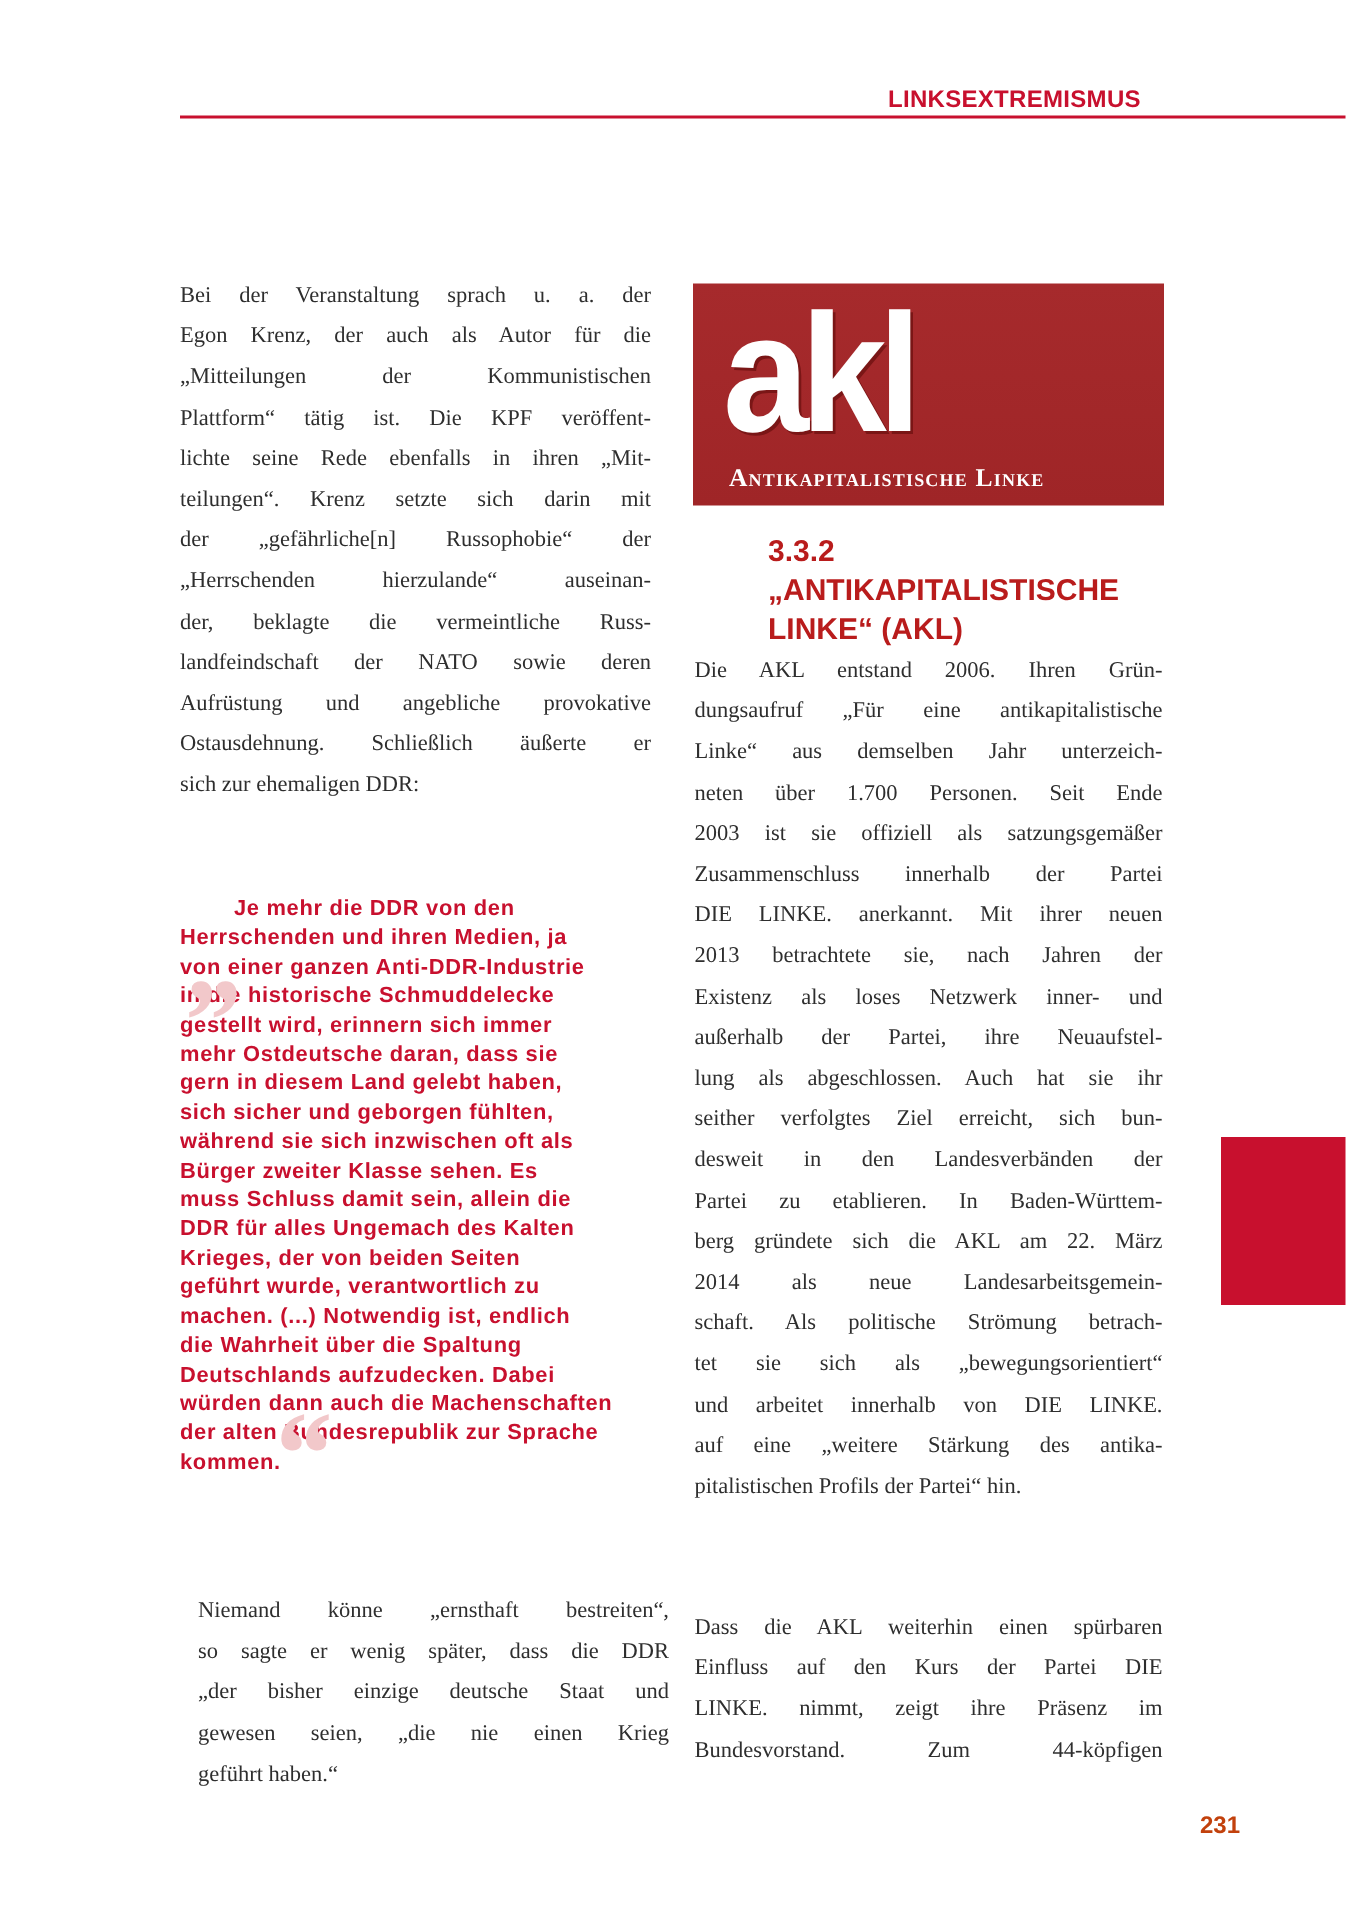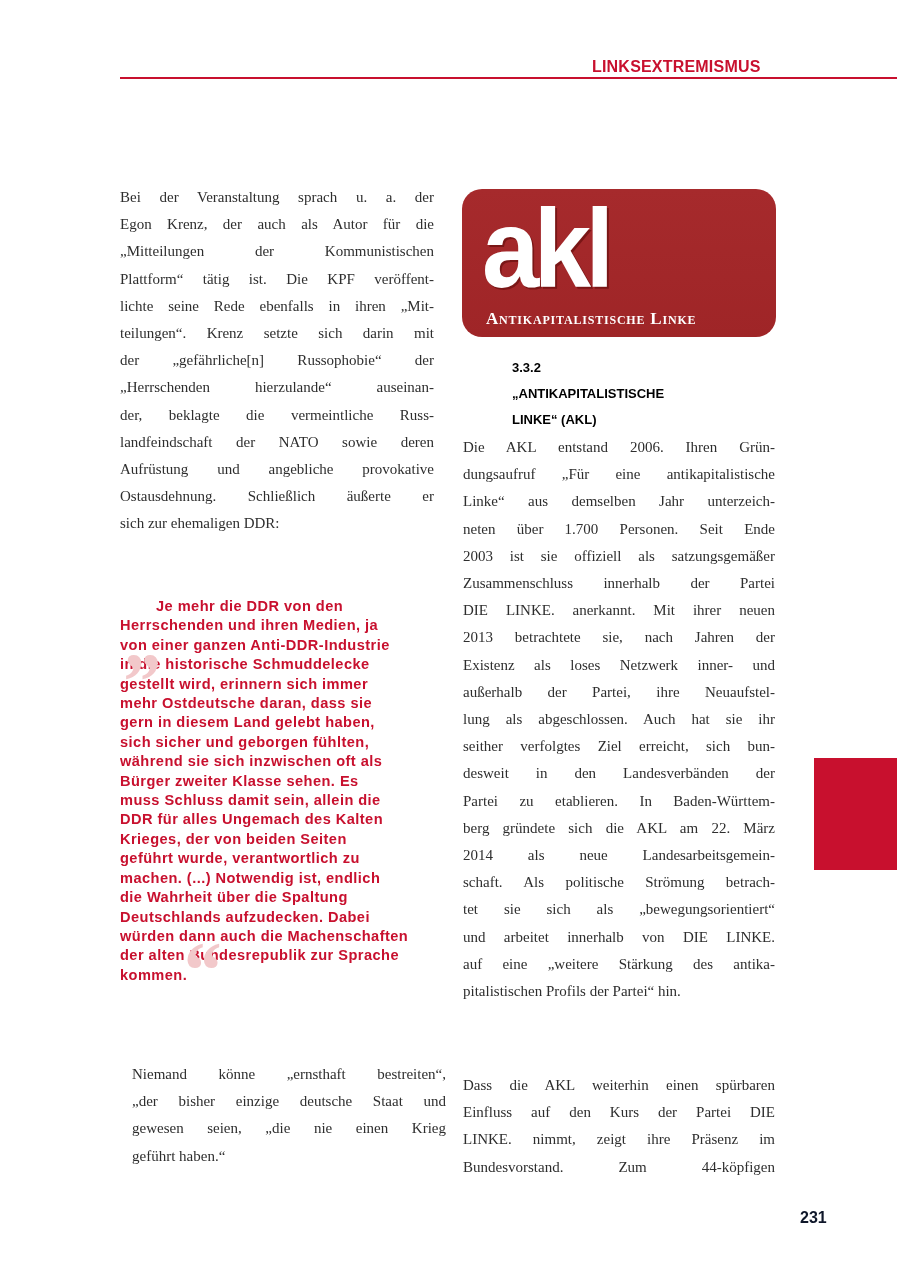"akl" .logo-box { border-radius: 20px -> none }
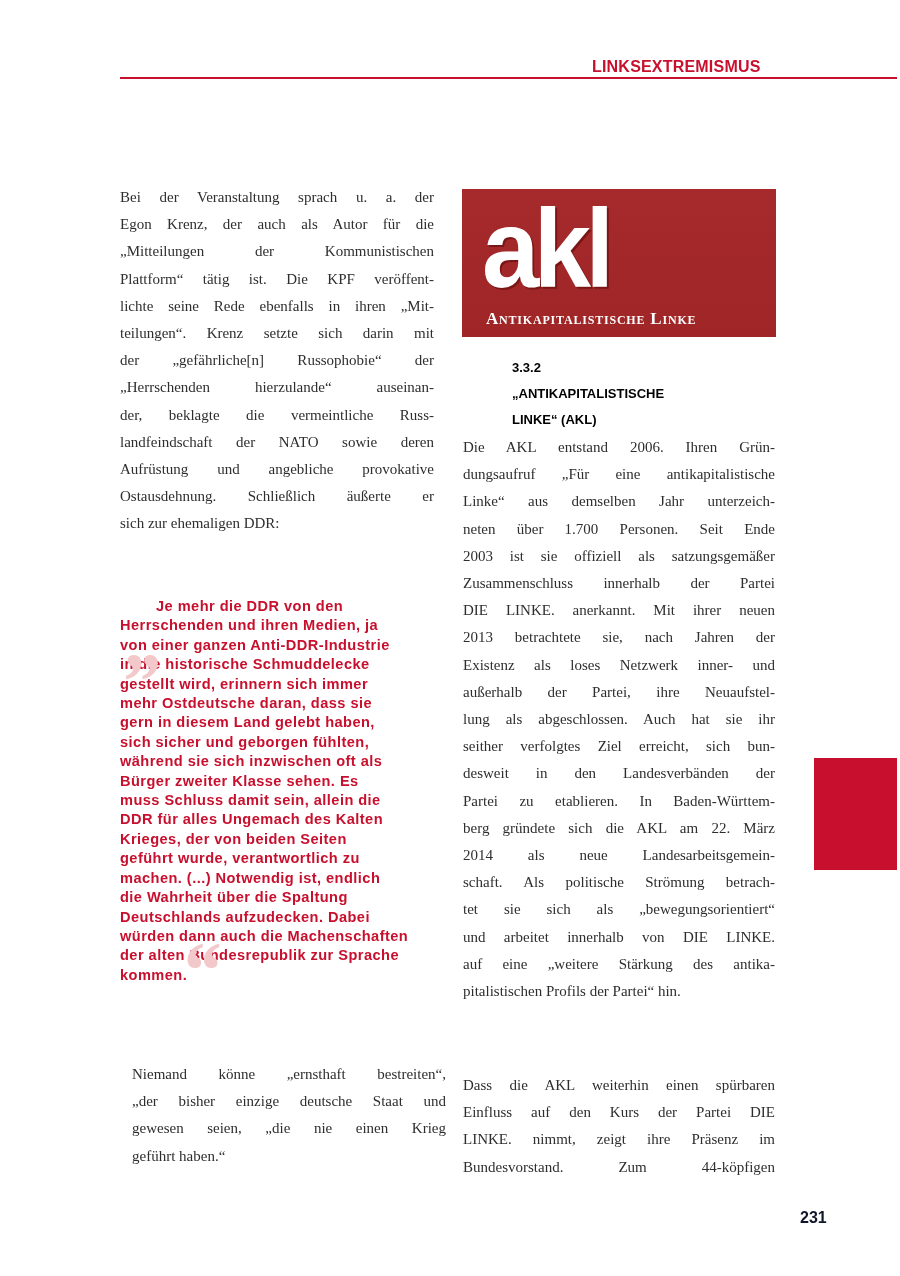"3.3.2" .section-heading { color: #000000 -> #b91c1c; font-size: 13px -> 20px }
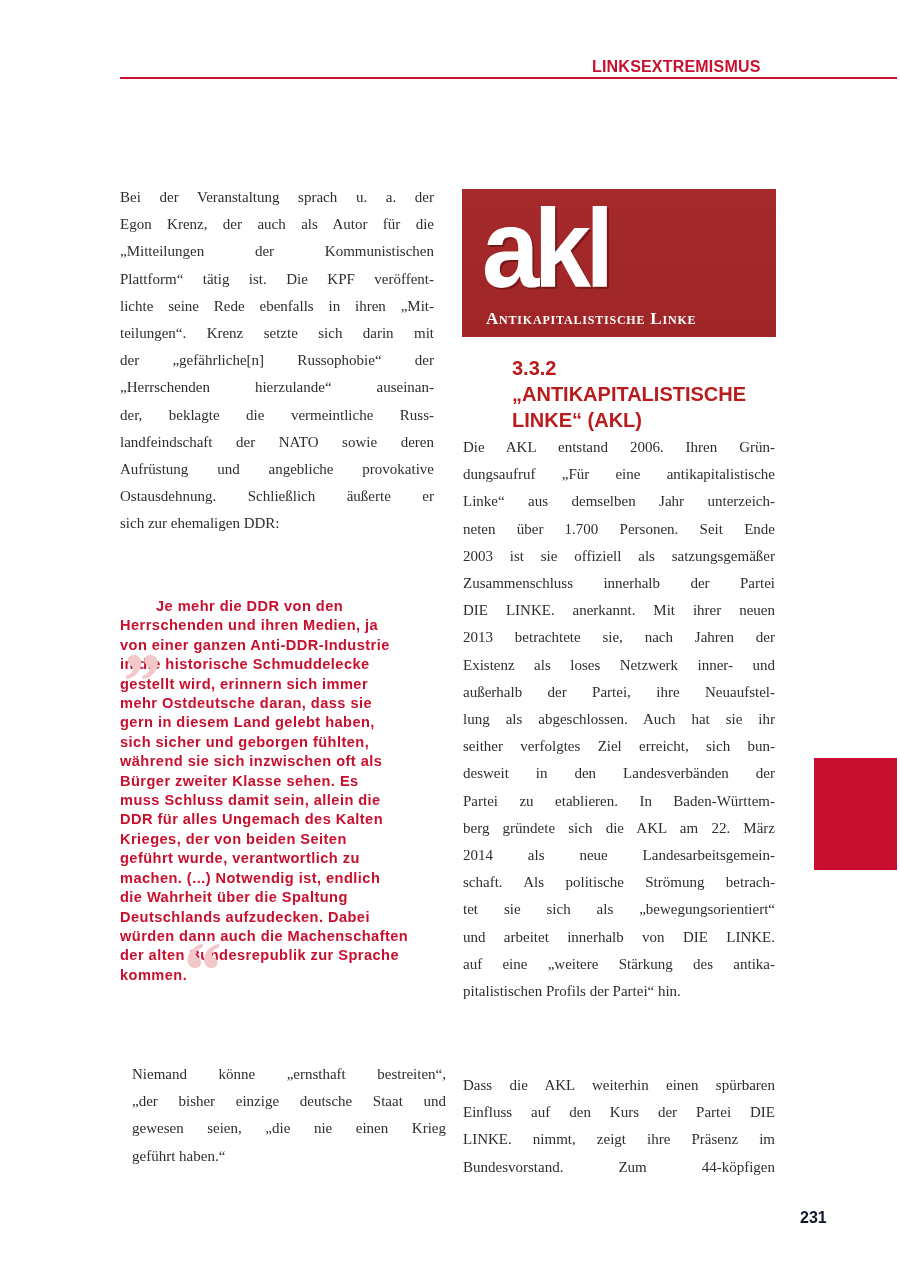"so sagte er wenig später," span.line { html: none -> <span>so sagte er wenig später, dass die DDR</span> }
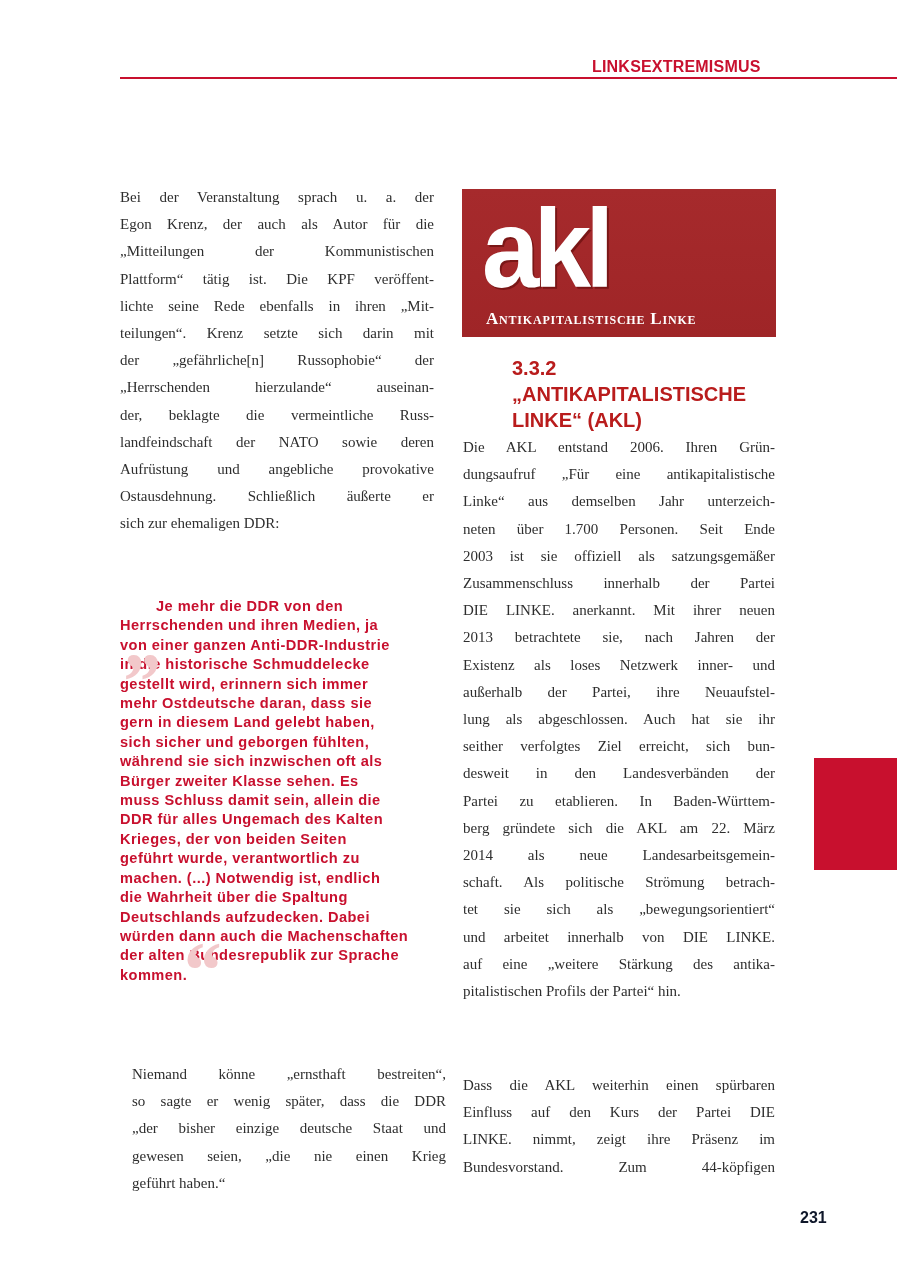"231" .page-number { color: #0f172a -> #c2410c }
